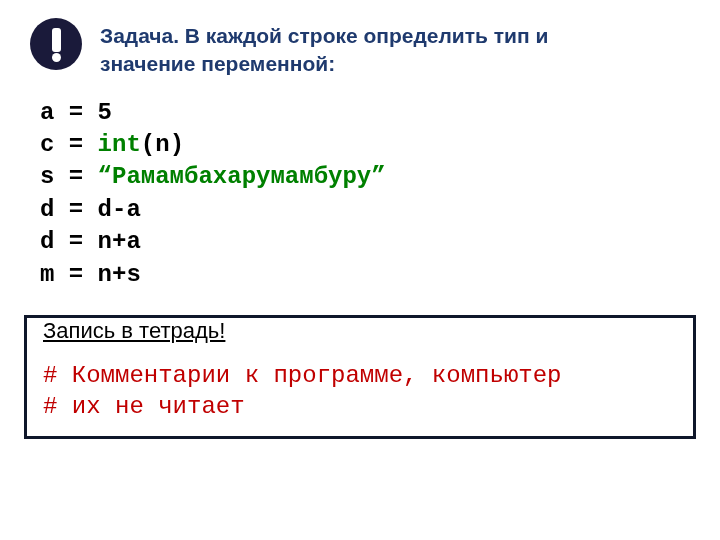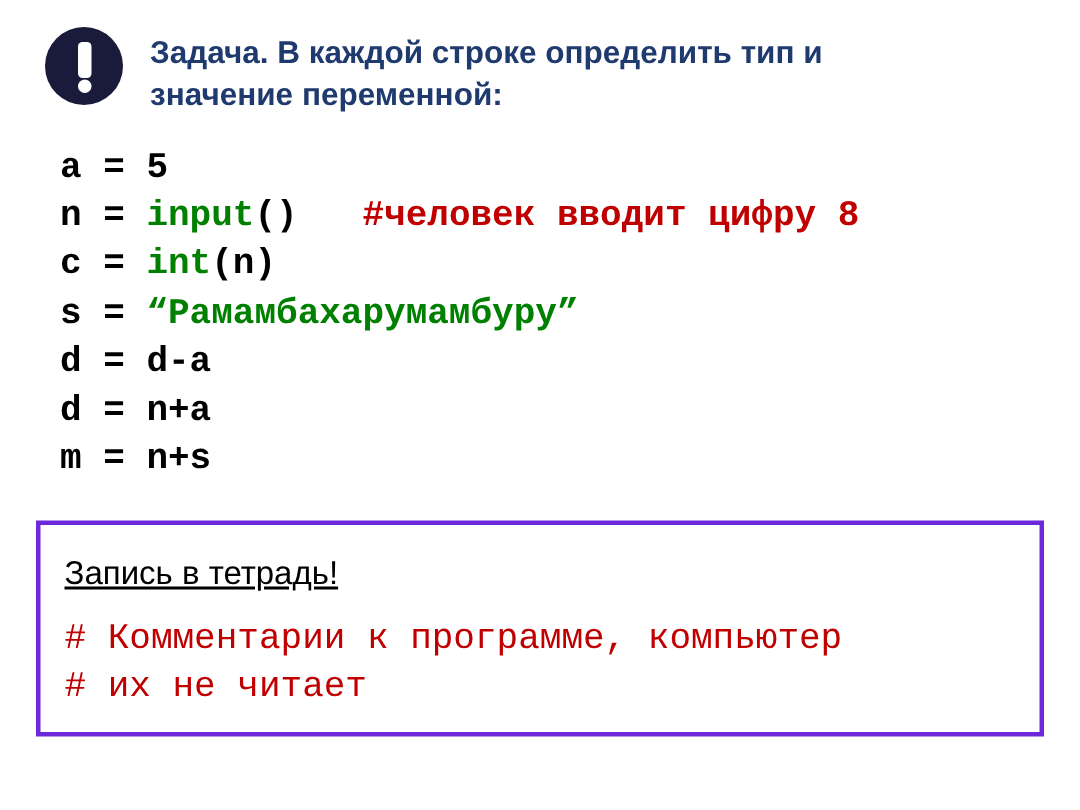"n = input() #человек вводит" div.code-line { html: <div><span>n = </span><span>input</span><span>() </span><span>#человек вводит цифру 8</span></div> -> none }
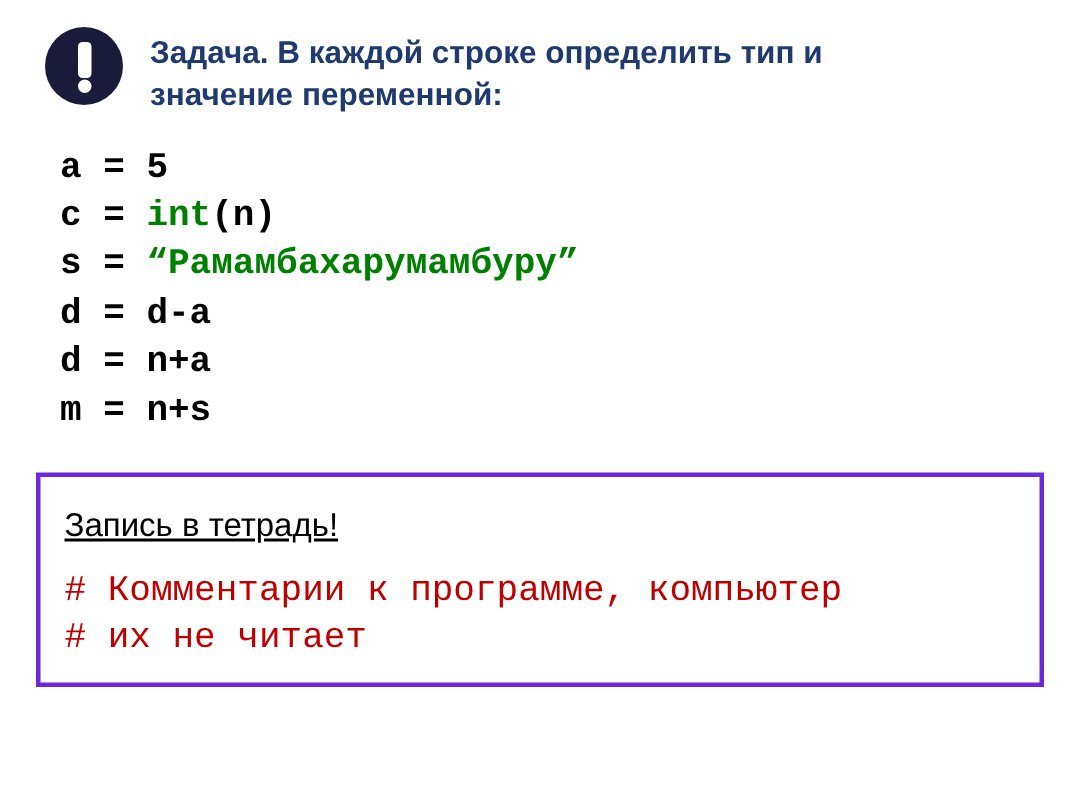"Запись в тетрадь!" .note-box { border: 3px solid #6d28d9 -> 3px solid #0f172a; padding: 19px 16px 14px 16px -> 0 16px 14px 16px }
